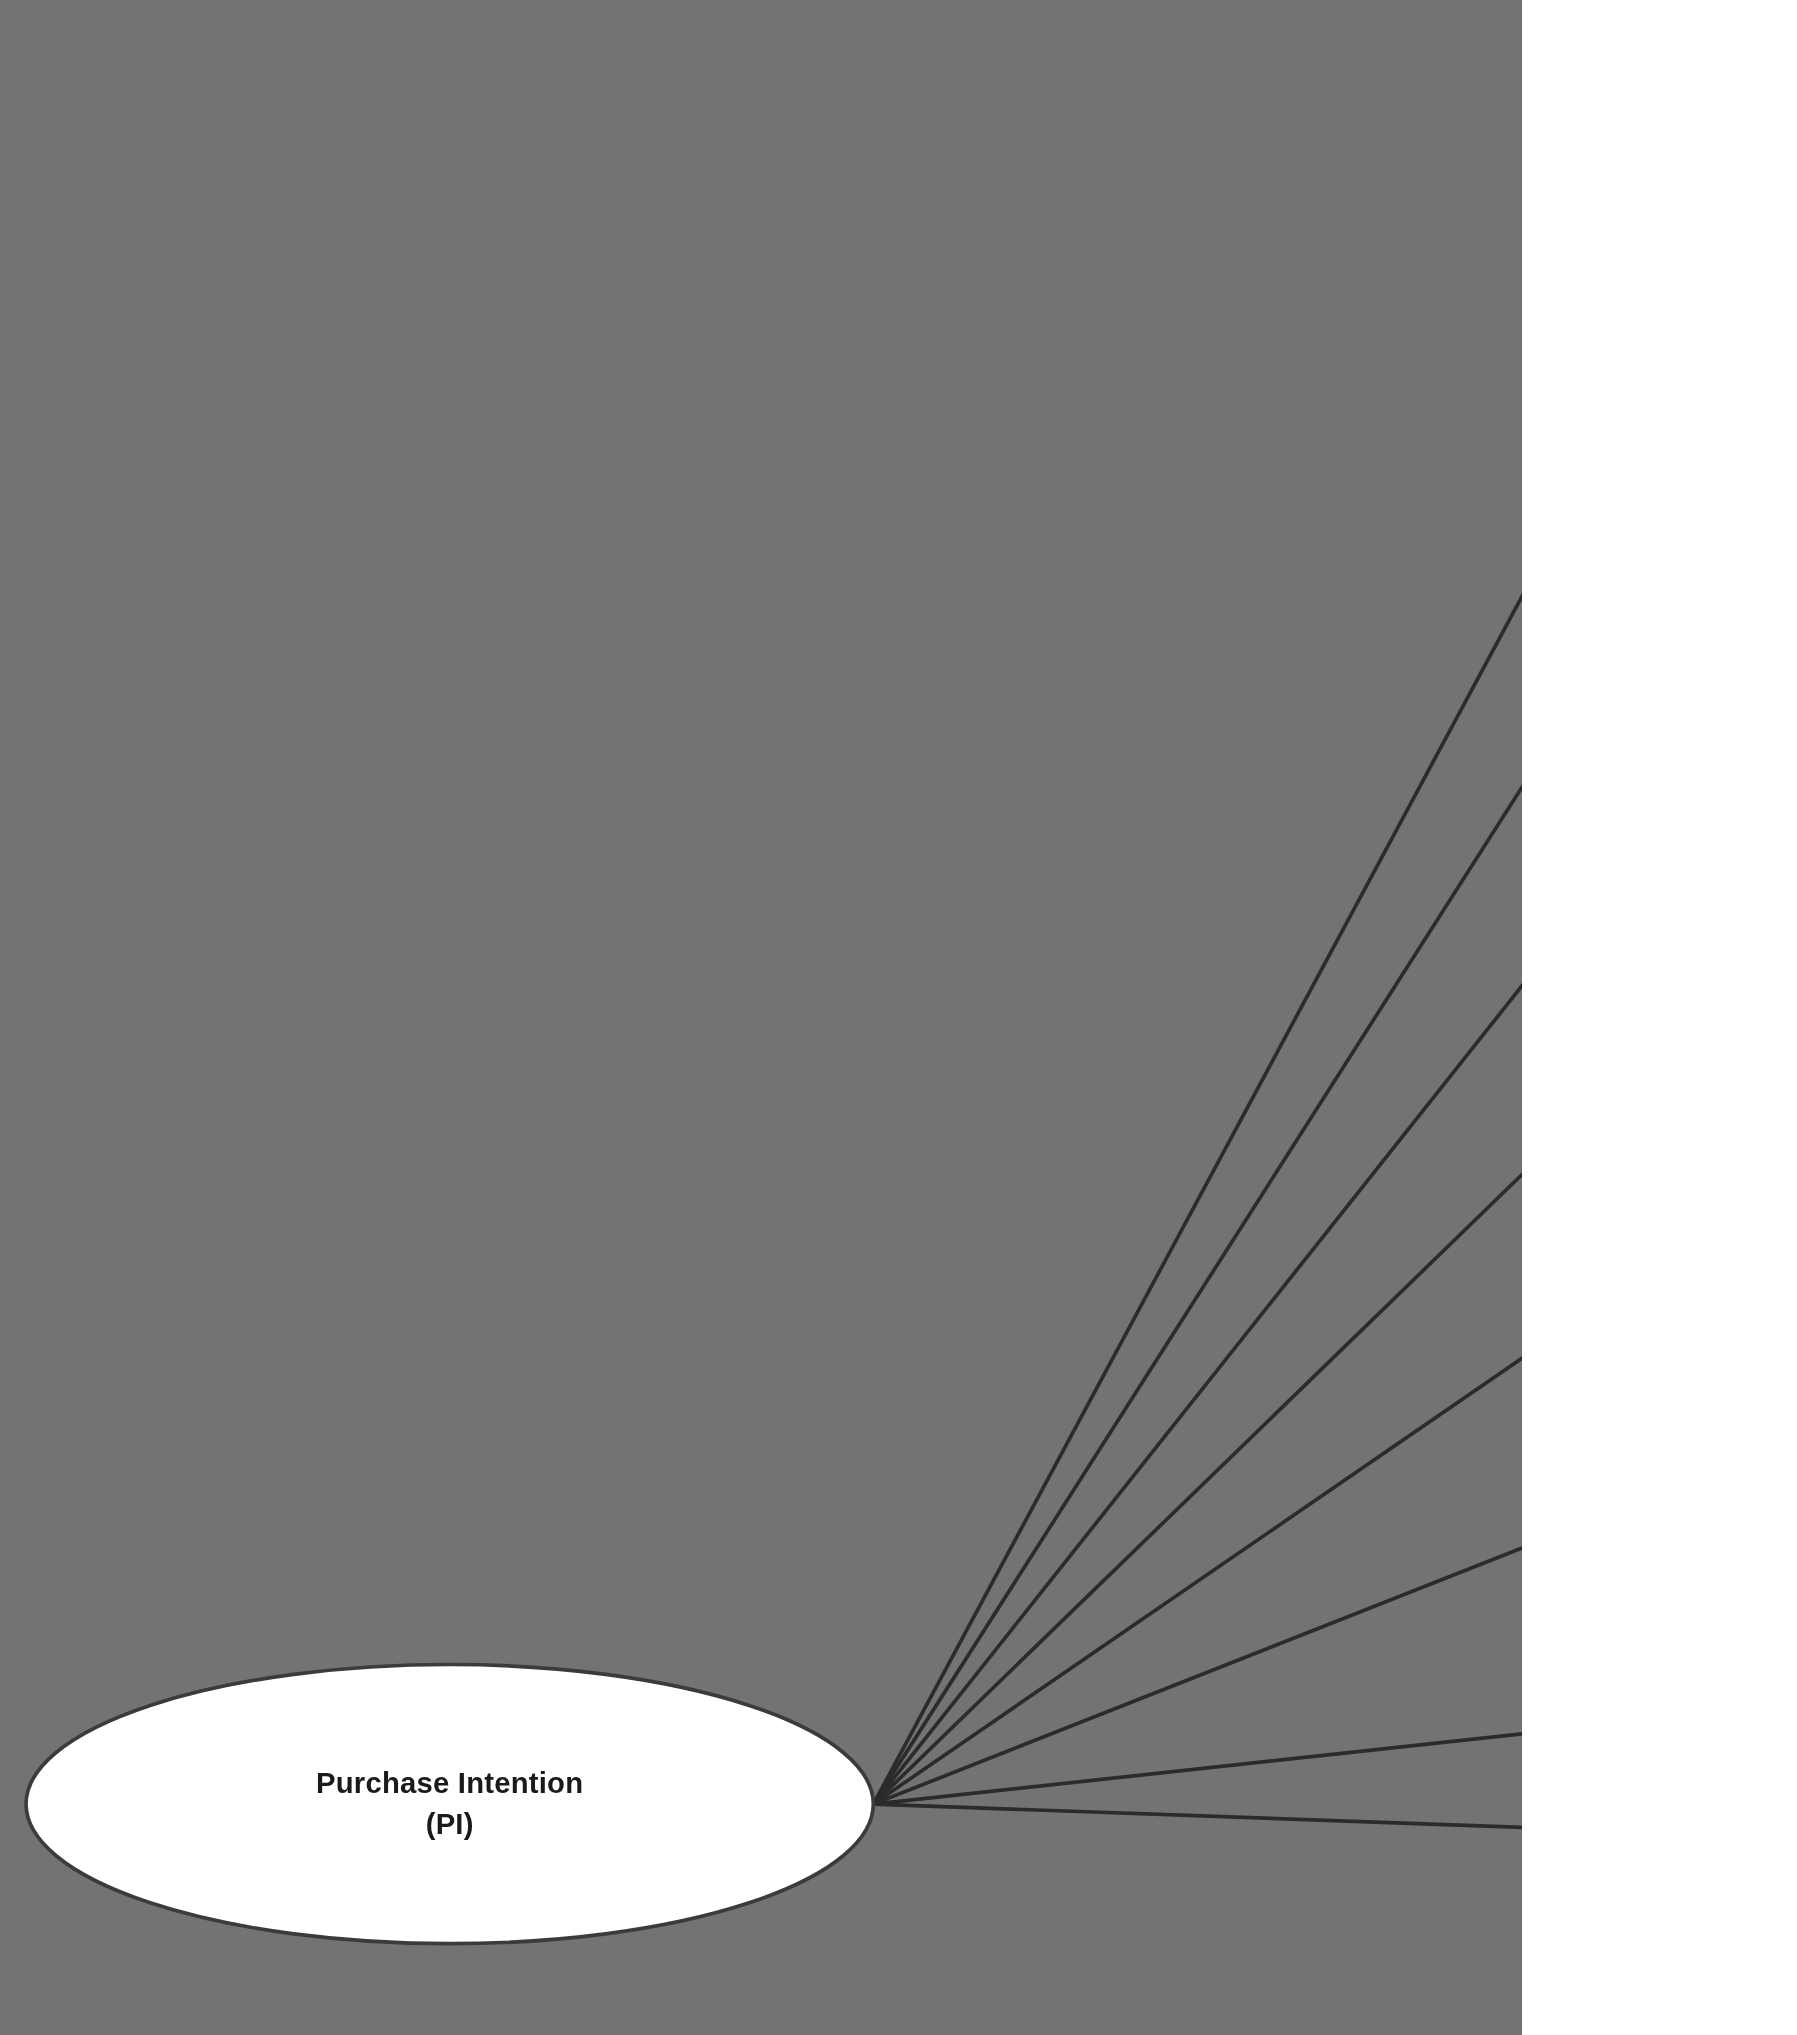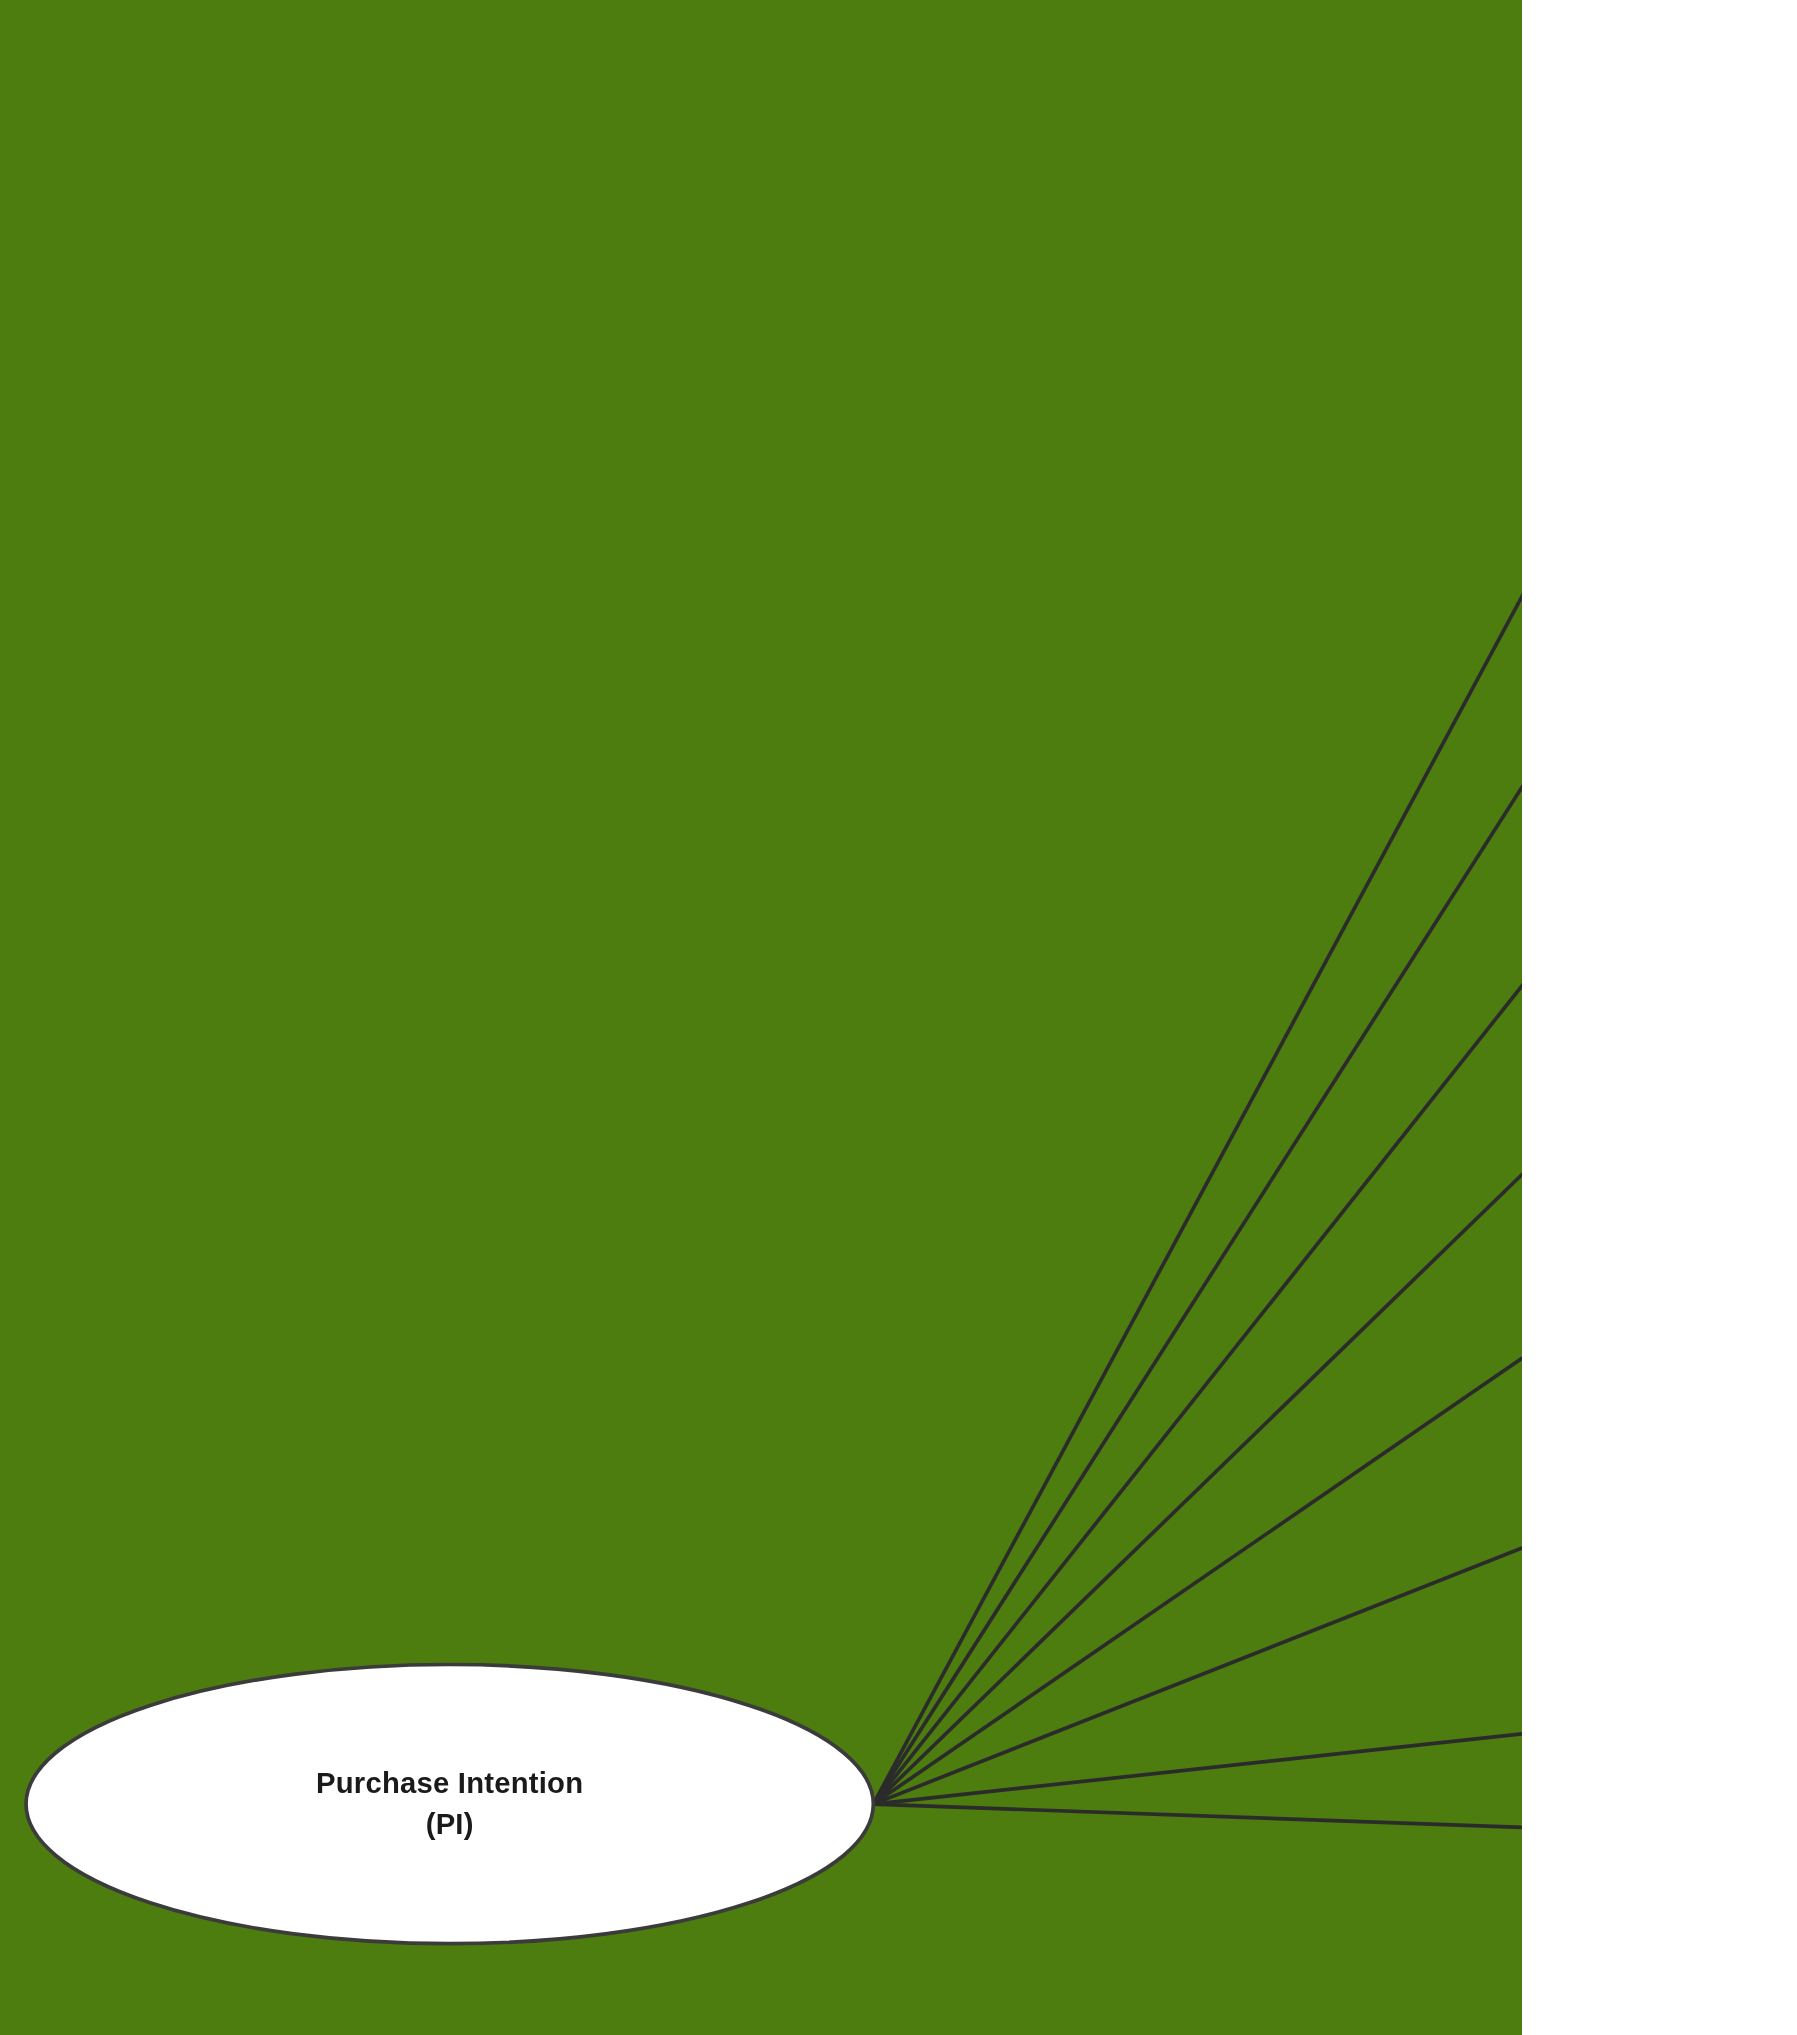"Purchase Intention" #diagram-root { background: #4d7c0f -> #737373 }
